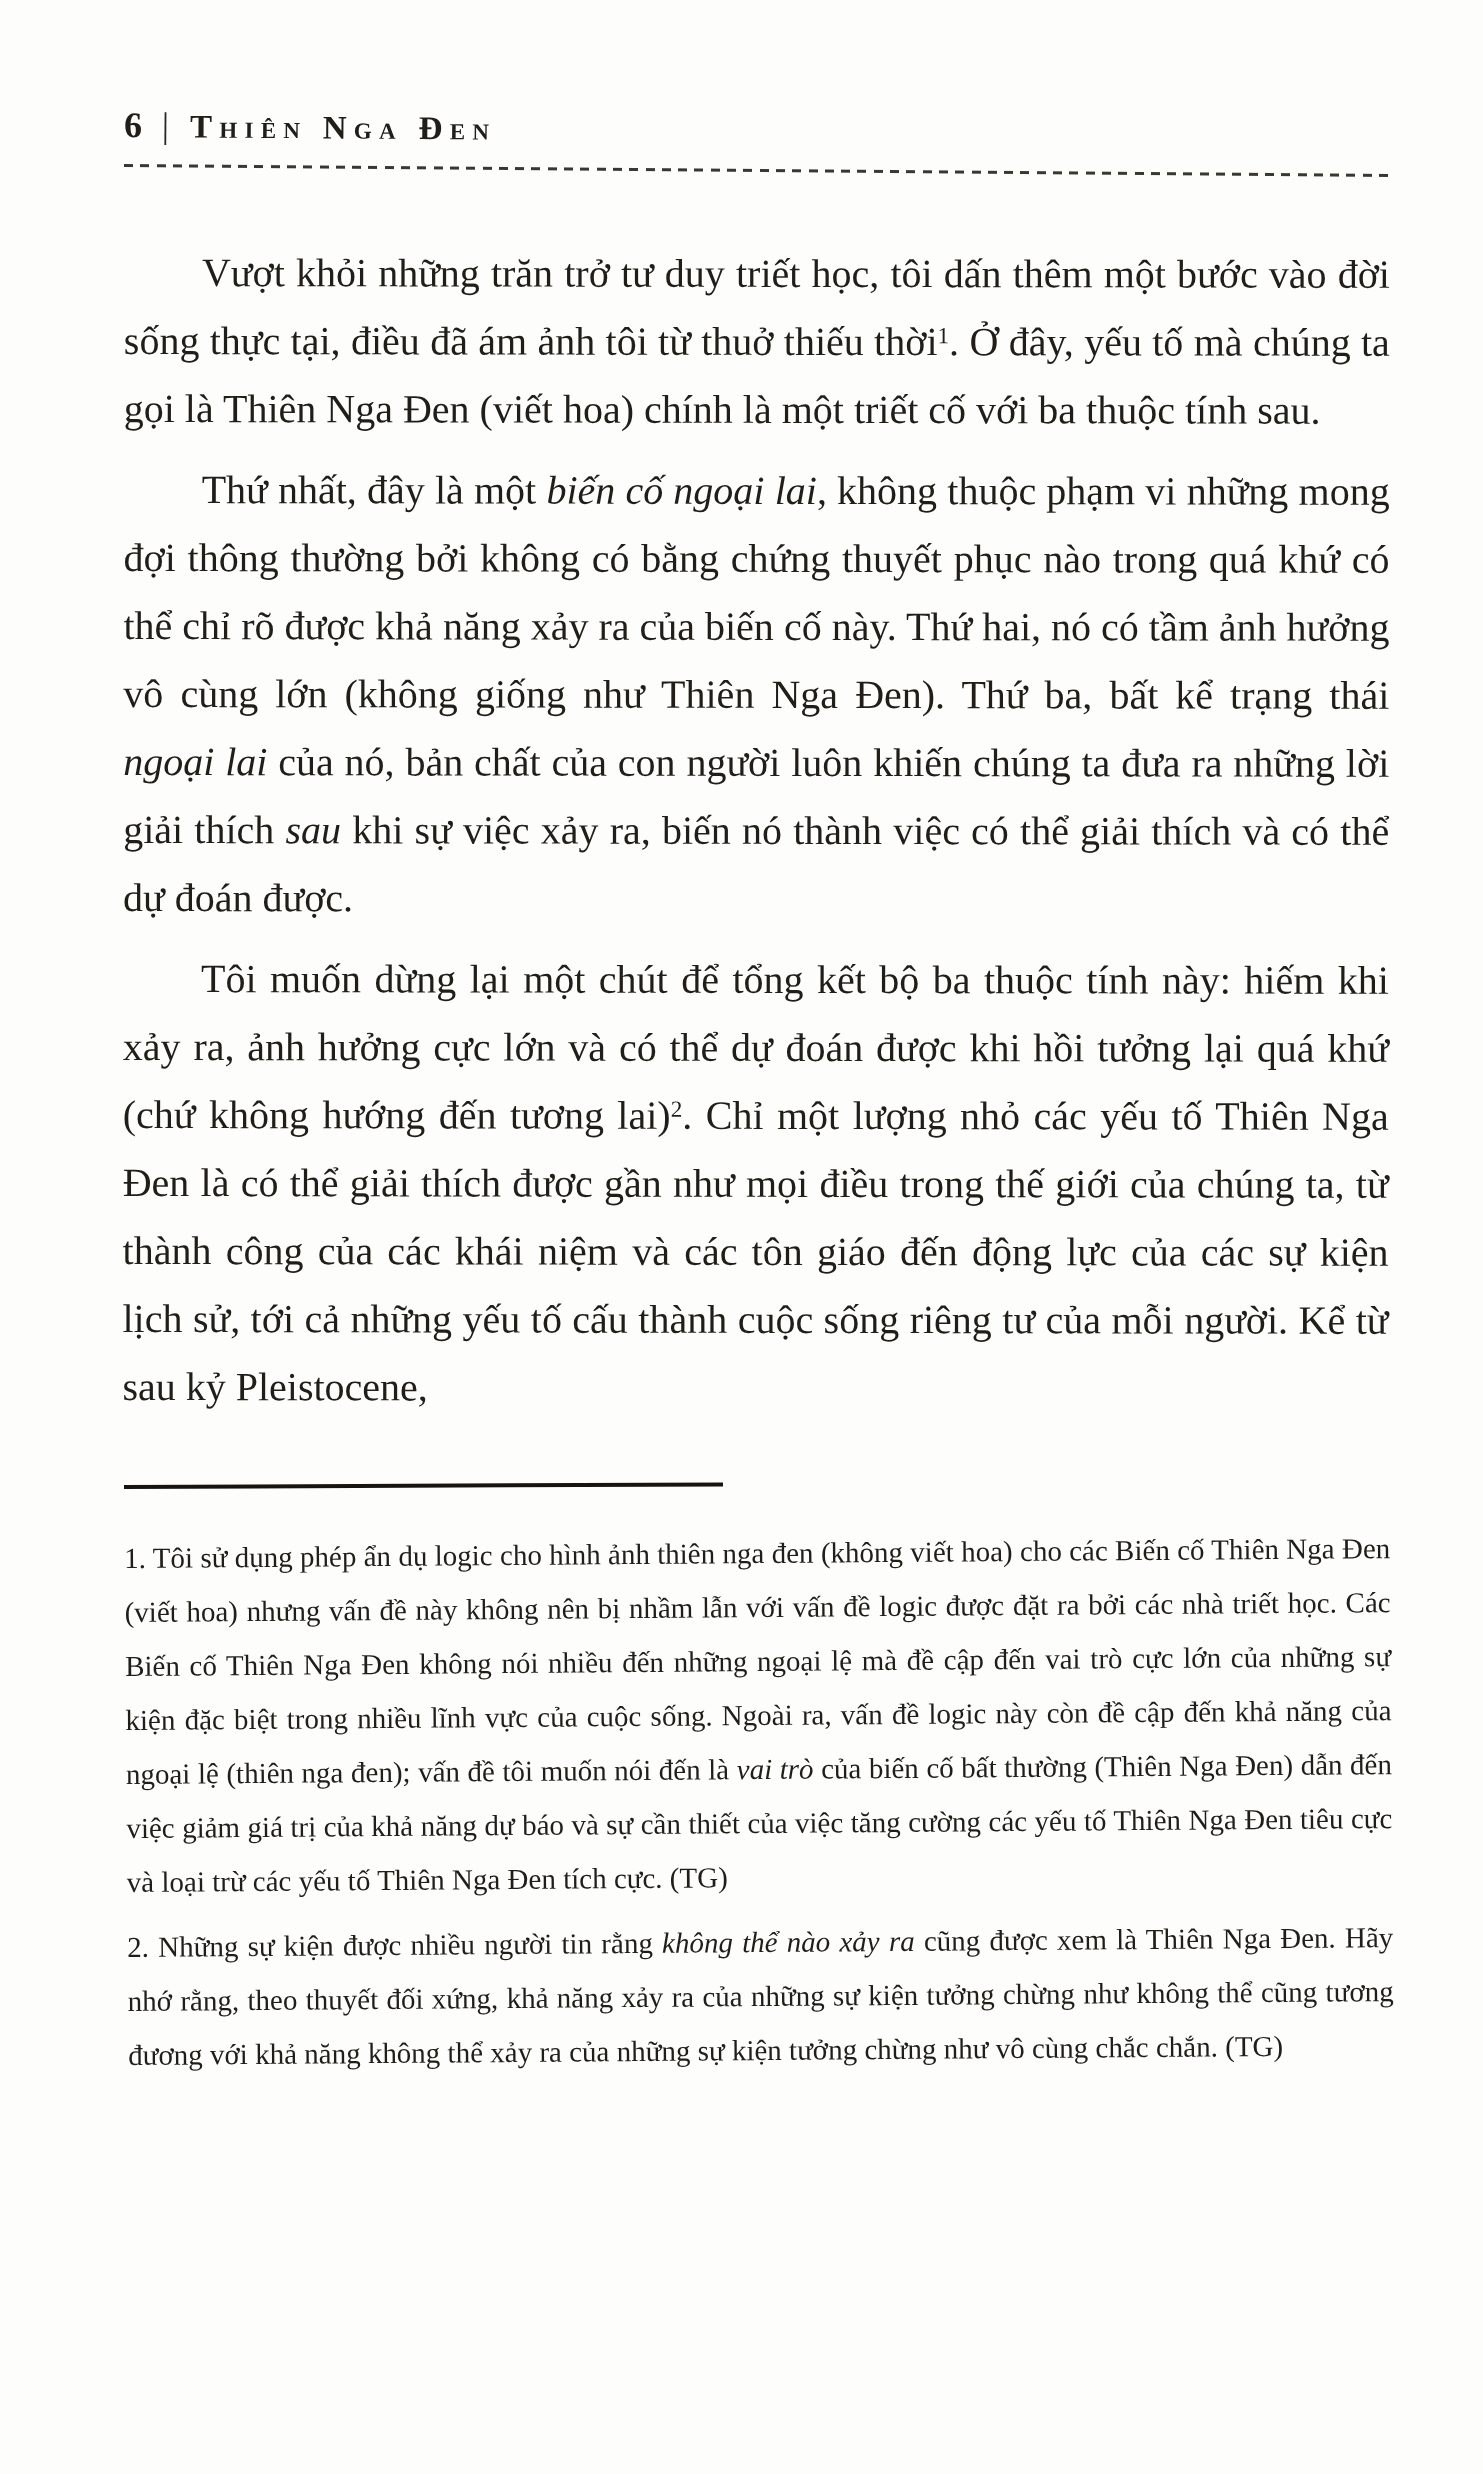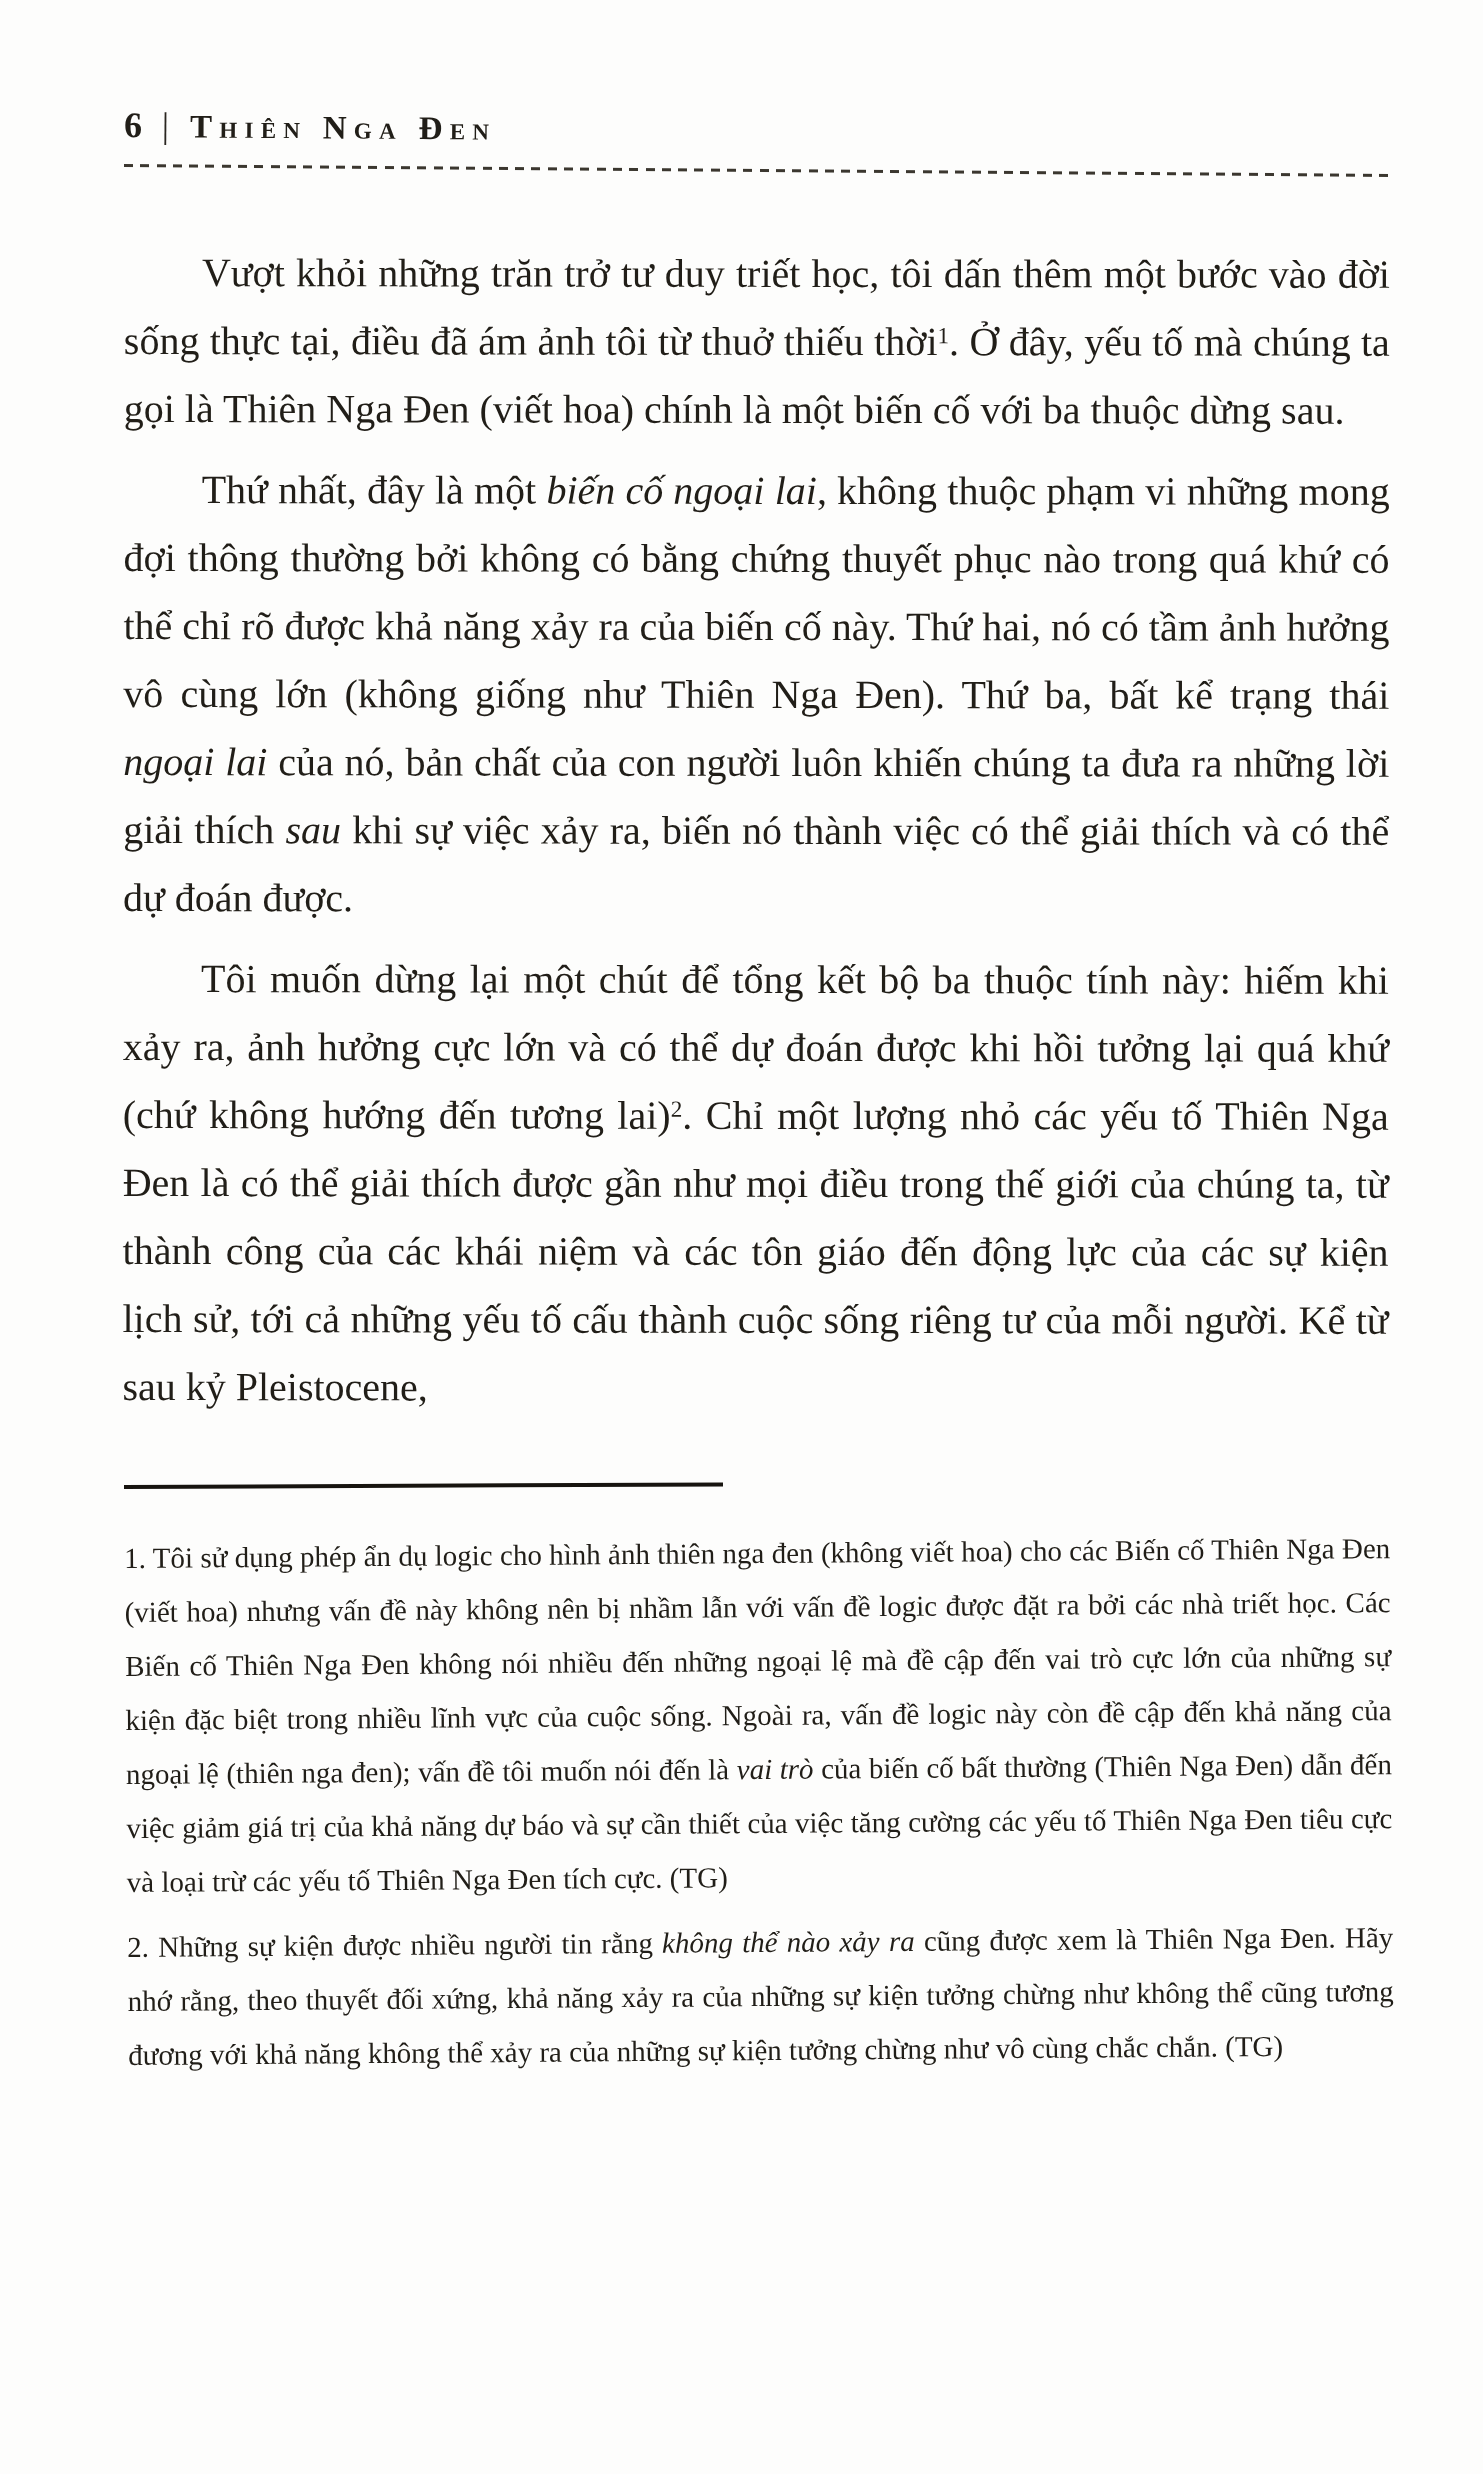". Ở đây, yếu tố" span { text: biến cố với ba thuộc dừng -> triết cố với ba thuộc tính }
